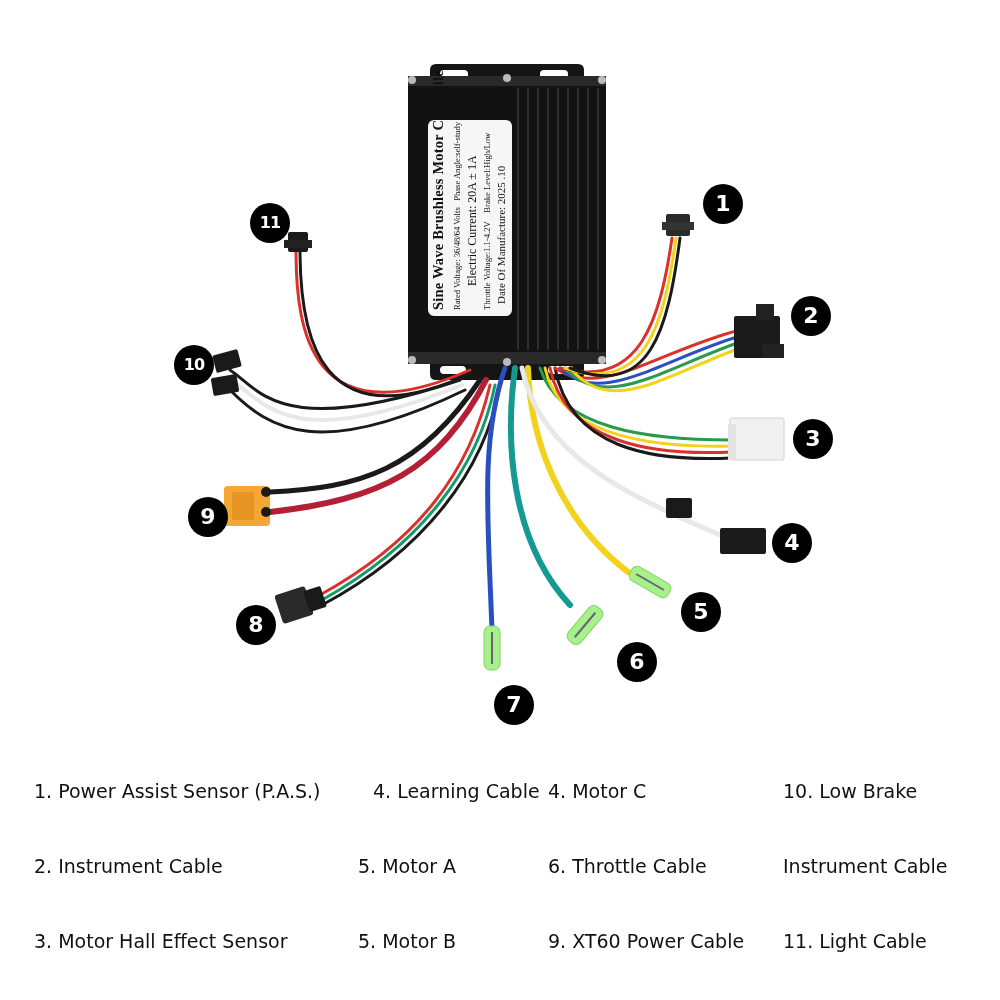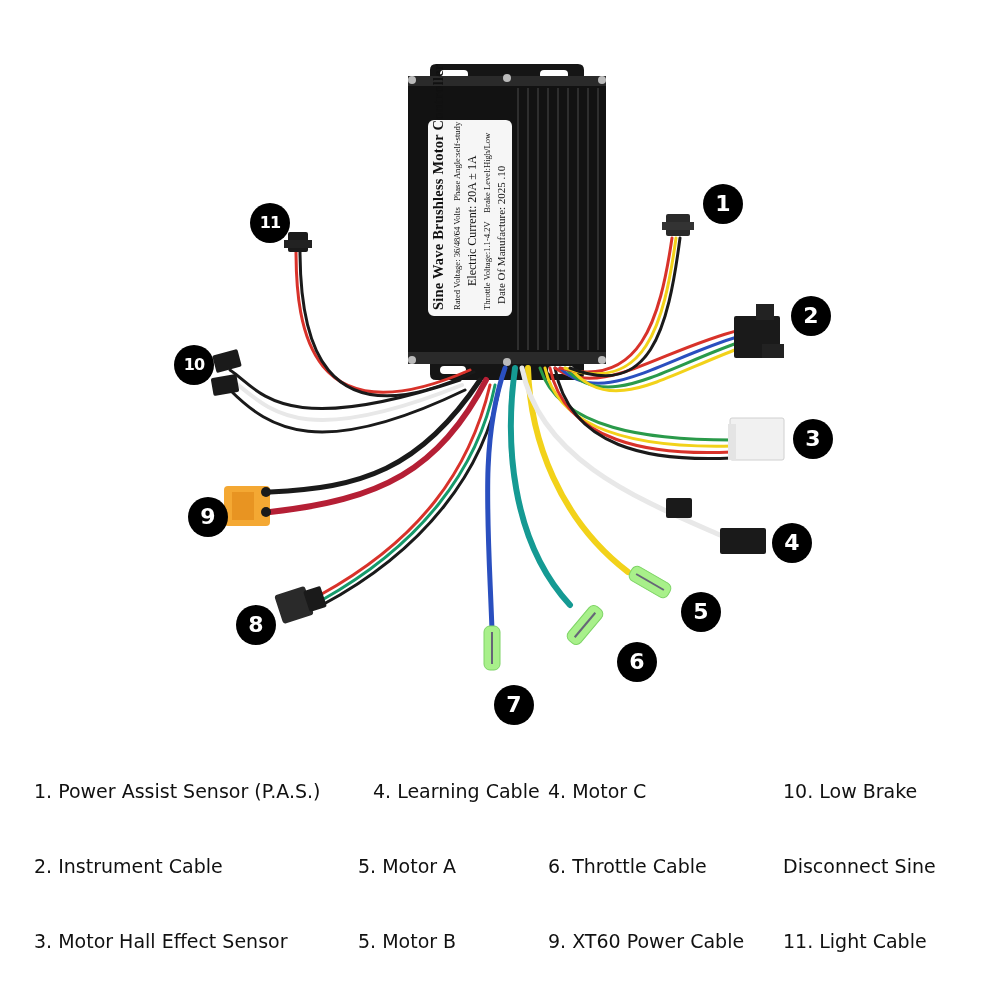"Disconnect Sine" div.legend { text: Disconnect Sine -> Instrument Cable }
